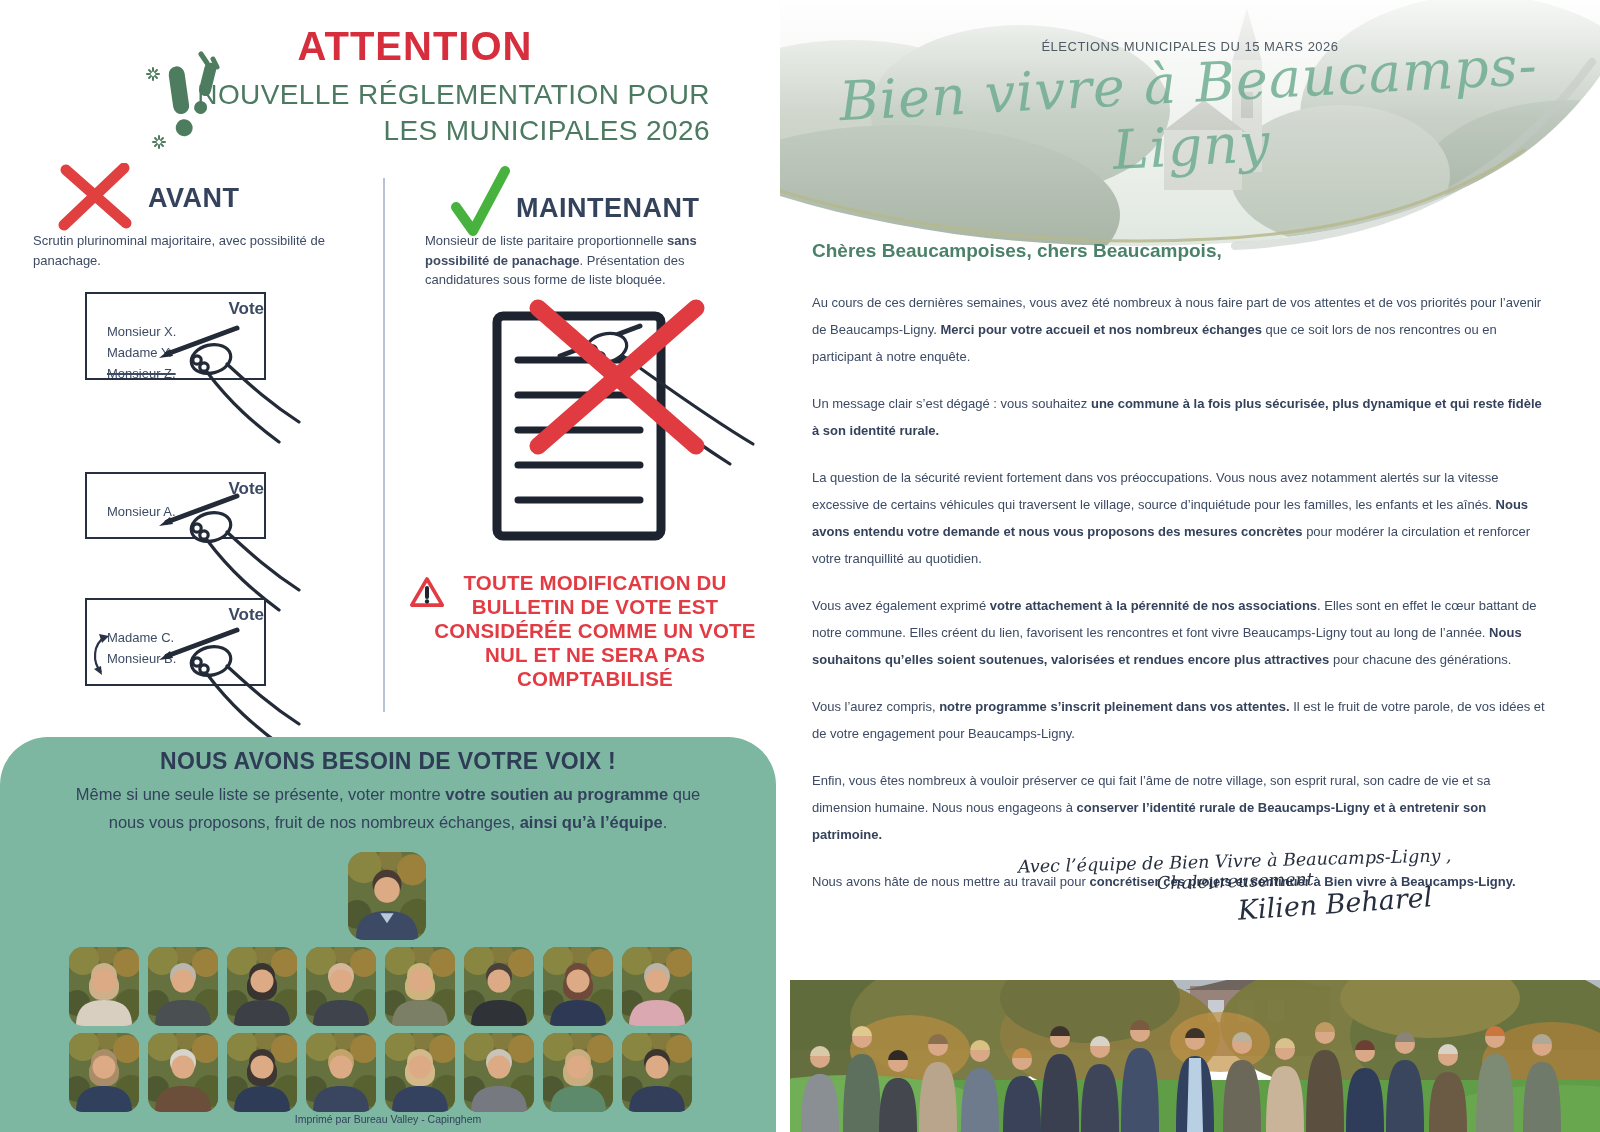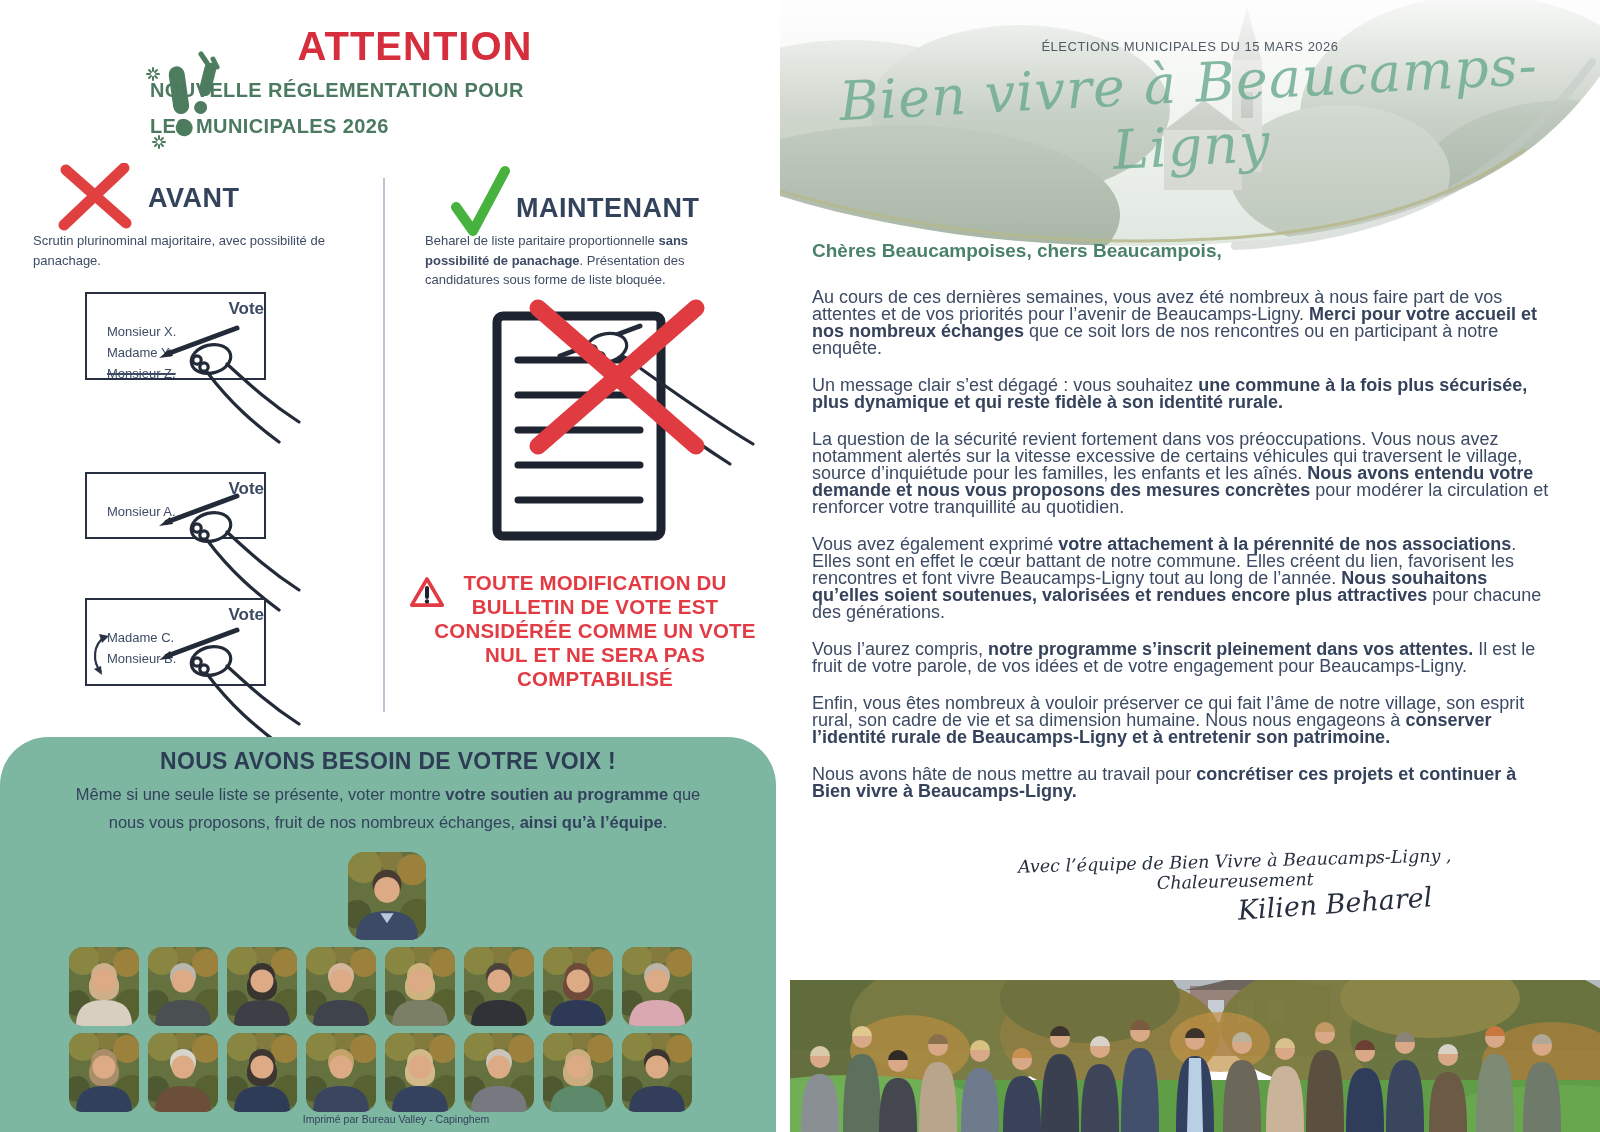"NOUVELLE RÉGLEMENTATION POUR" .attention-sub { font-size: 20px -> 28px; font-weight: 700 -> 400; text-align: left -> right }
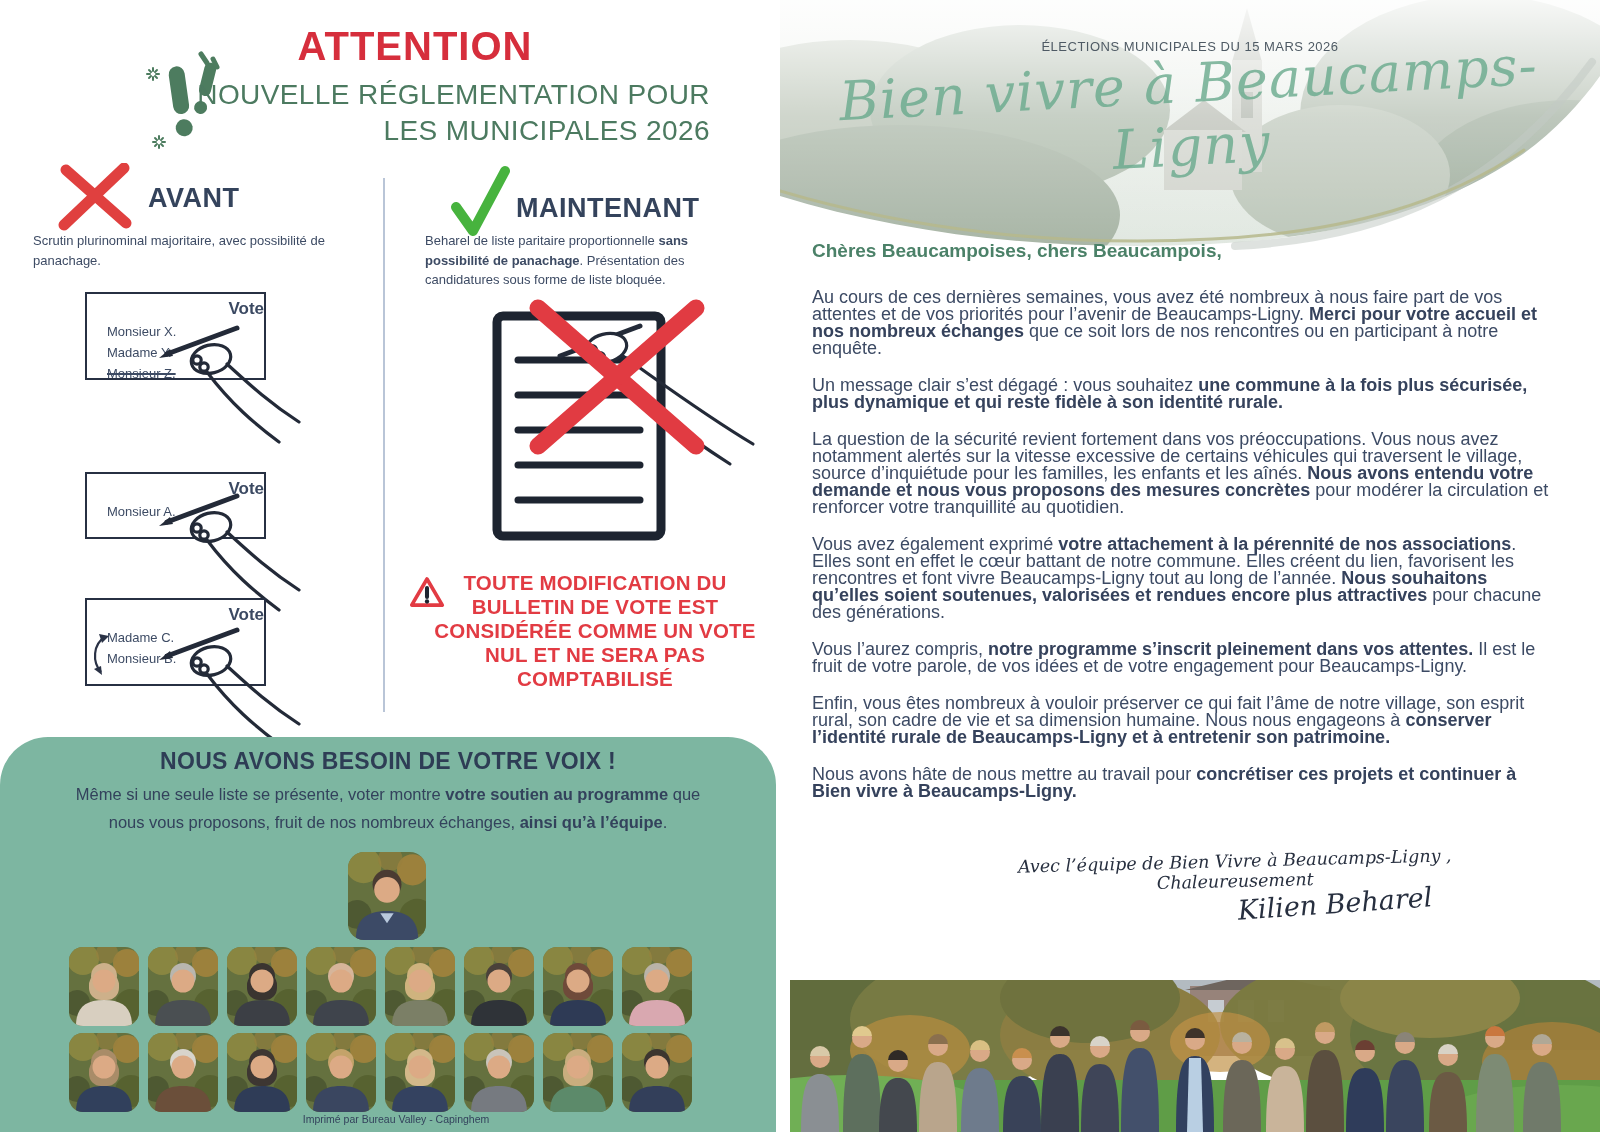"Beharel de liste paritaire" span { text: Beharel -> Monsieur }
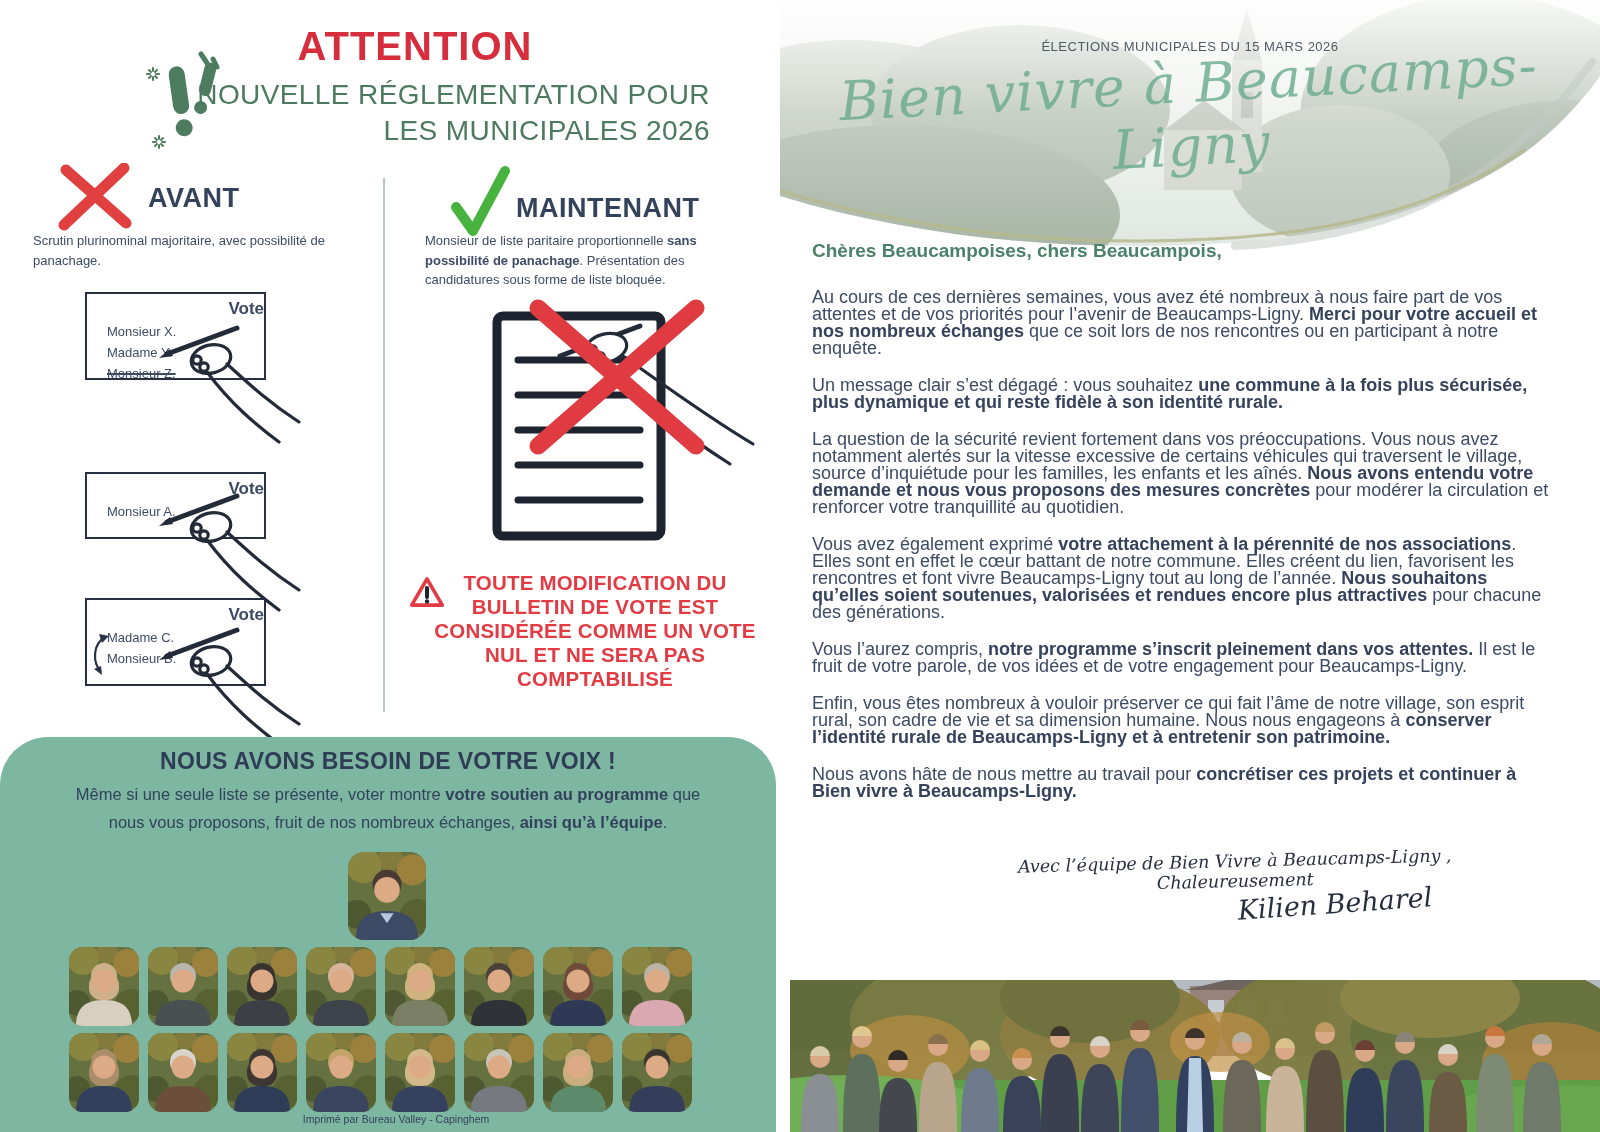"Au cours de ces dernières" .letter p { font-size: 18px -> 13px; line-height: 17px -> 27px }
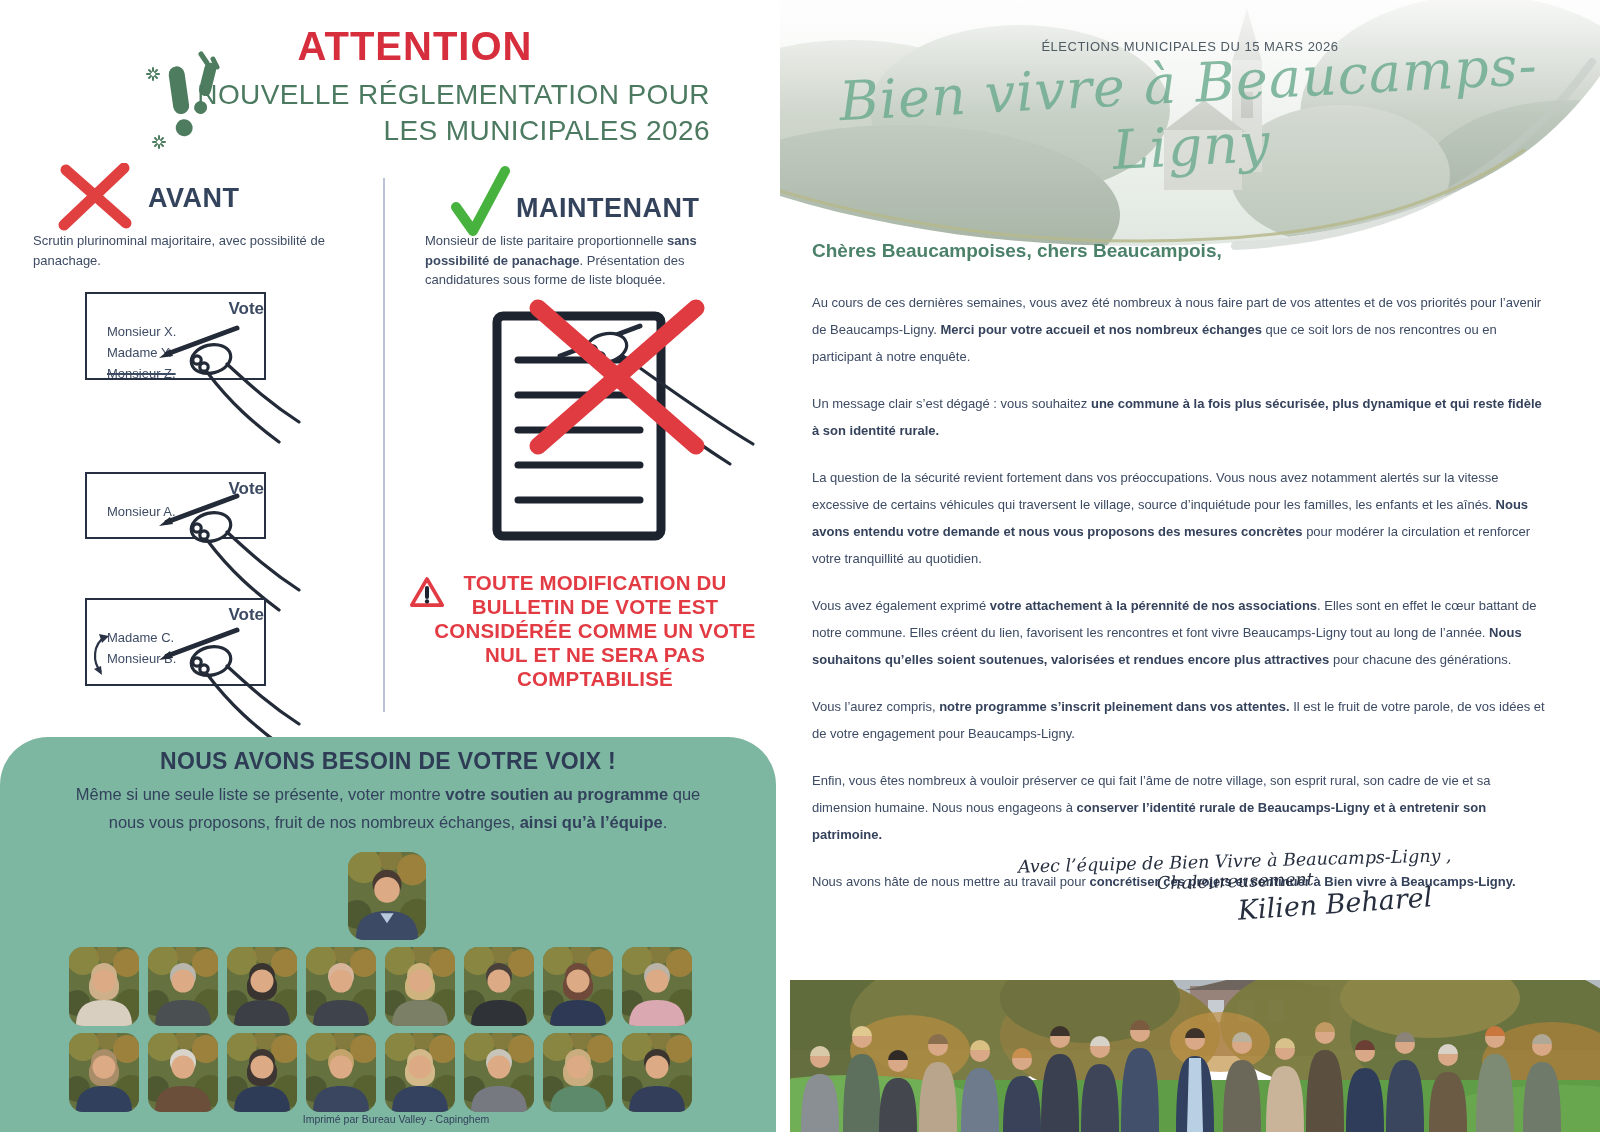"Imprimé par Bureau Valley -" .print-credit { left: 8px -> 0 }
